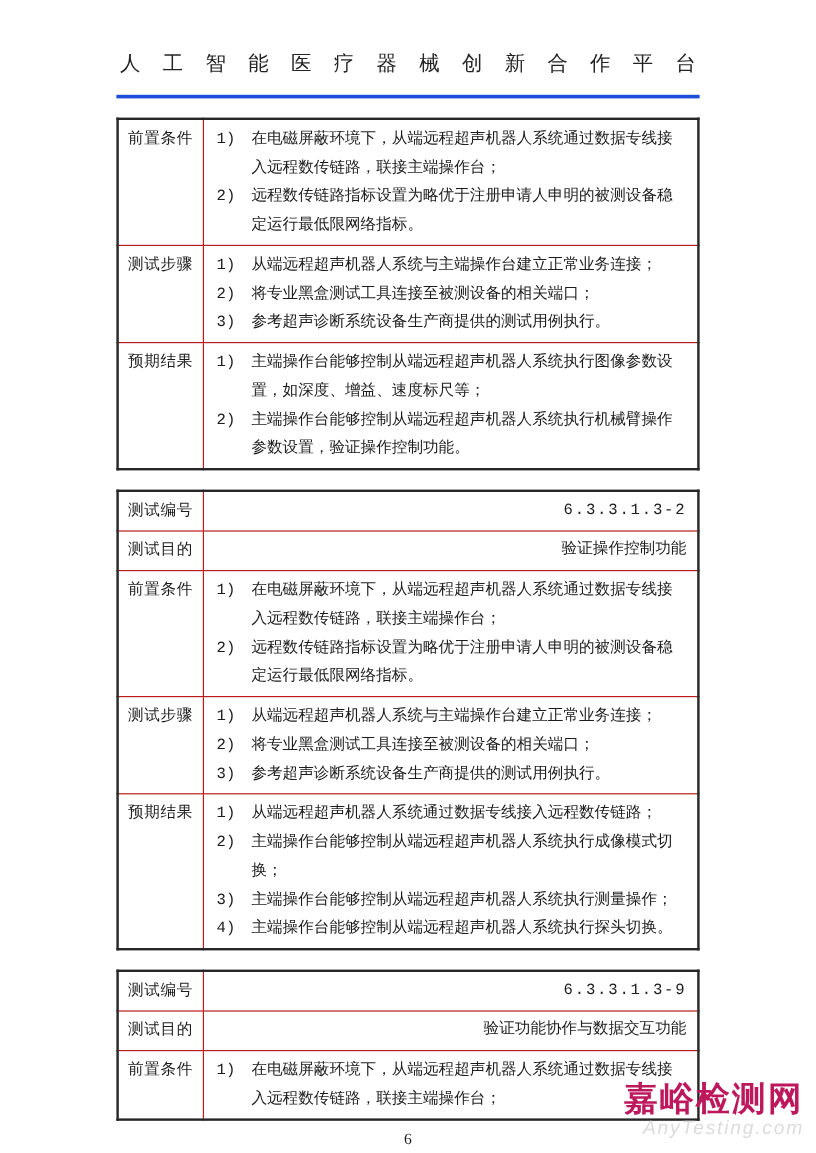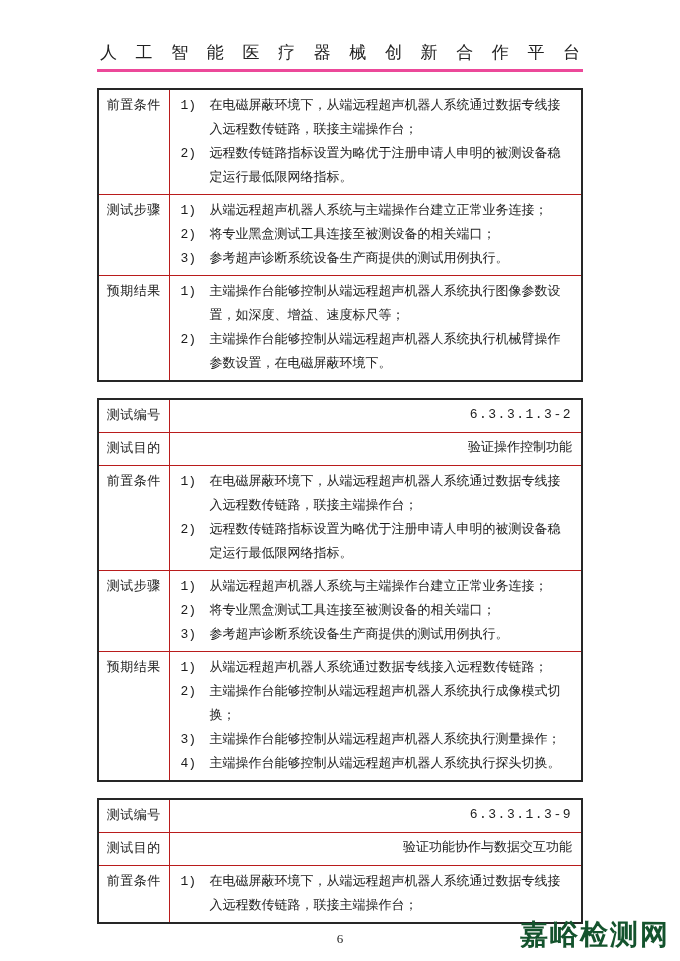"人工智能医疗器械创新合作平台" .header { border-bottom: 3px solid #ec4899 -> 3px solid #1d4ed8; padding-bottom: 5px -> 15px }
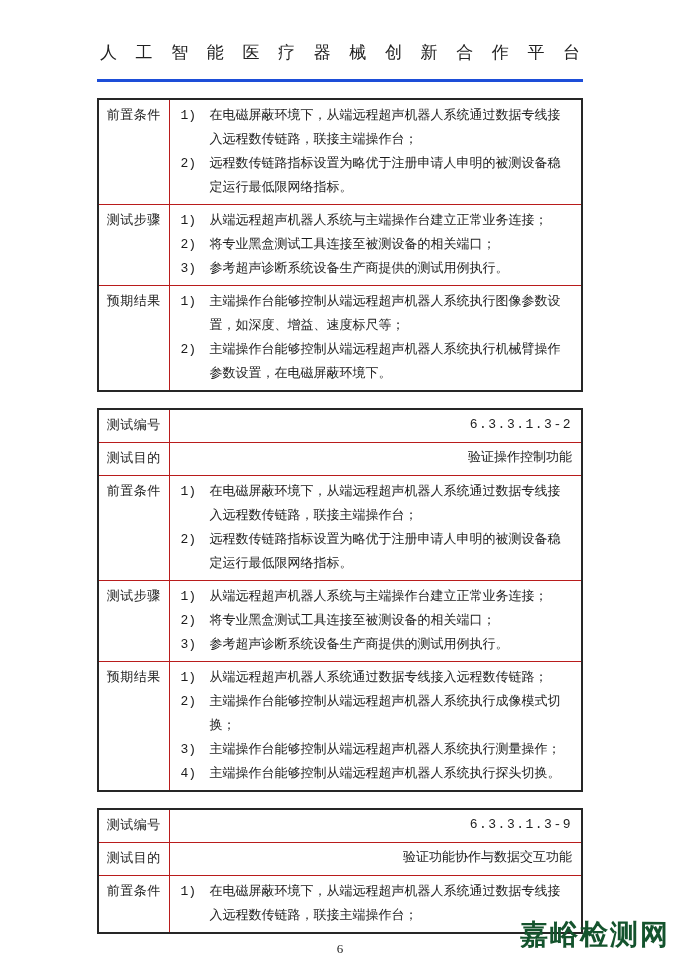"主端操作台能够控制从端远程超声机器人系统执行机械臂操作参数设置，在电磁屏蔽环境下" span.txt { text: 在电磁屏蔽环境下 -> 验证操作控制功能 }
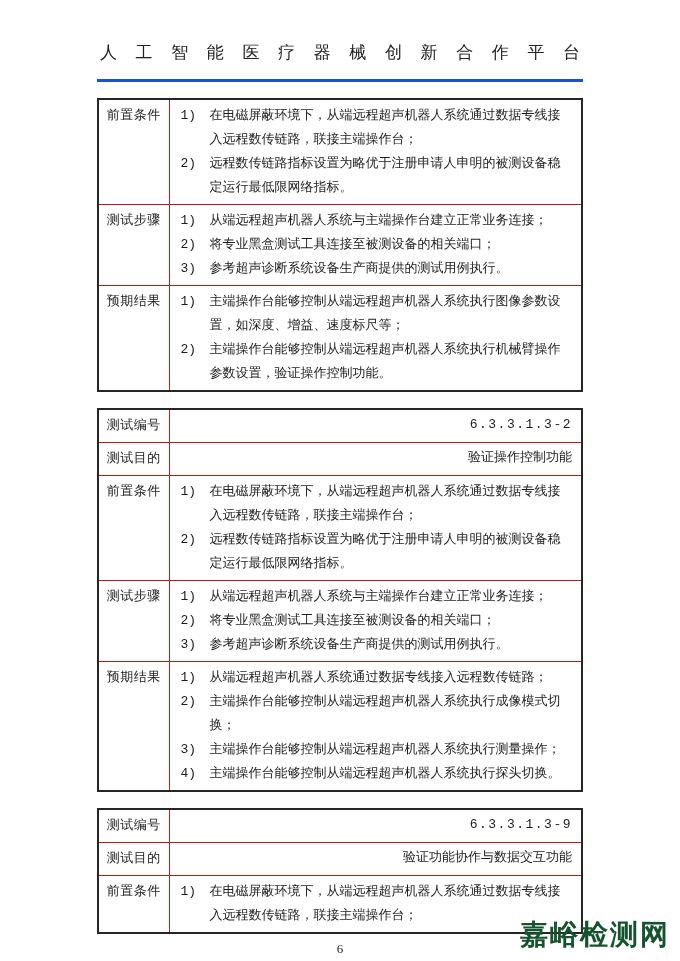"嘉峪检测网" .wm-brand { color: #14532d -> #be185d }
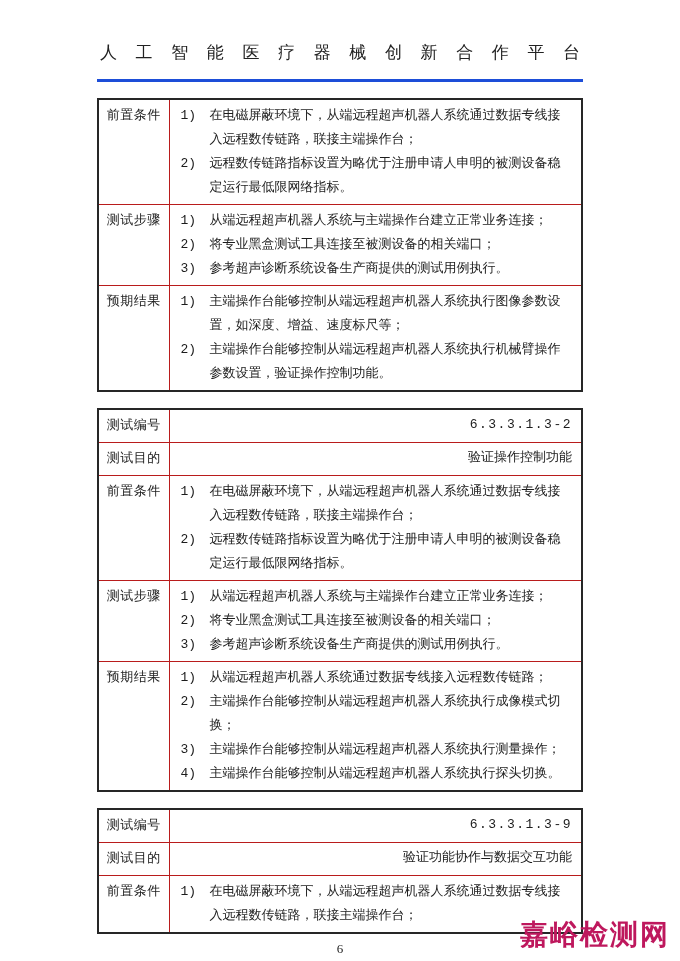"AnyTesting.com" div.wm-site { html: none -> <div>AnyTesting.com</div> }
